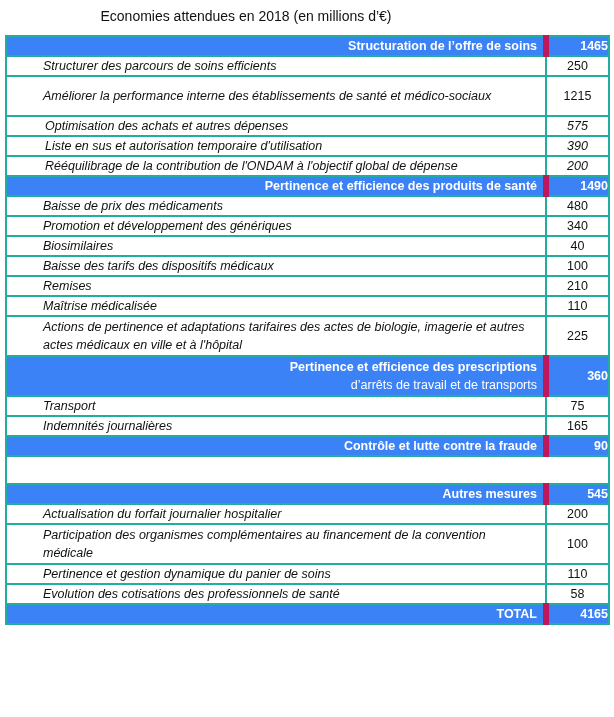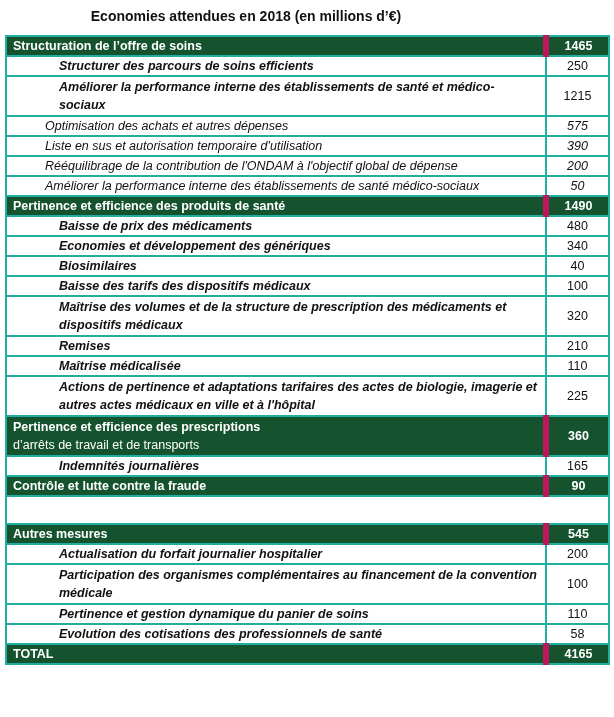"Economies attendues en 2018 (en" .title { font-weight: bold -> normal }
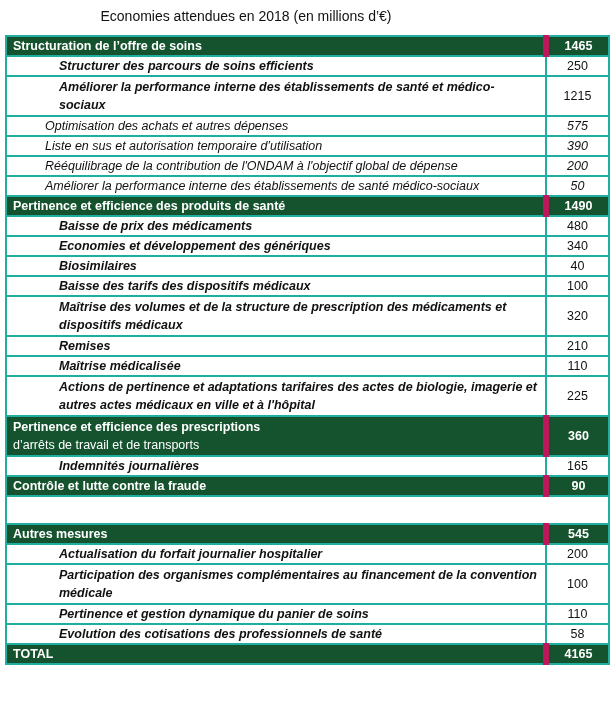"Structuration de l’offre de soins" tr.sec td { background: #14532d -> #3b82f6; text-align: none -> right }
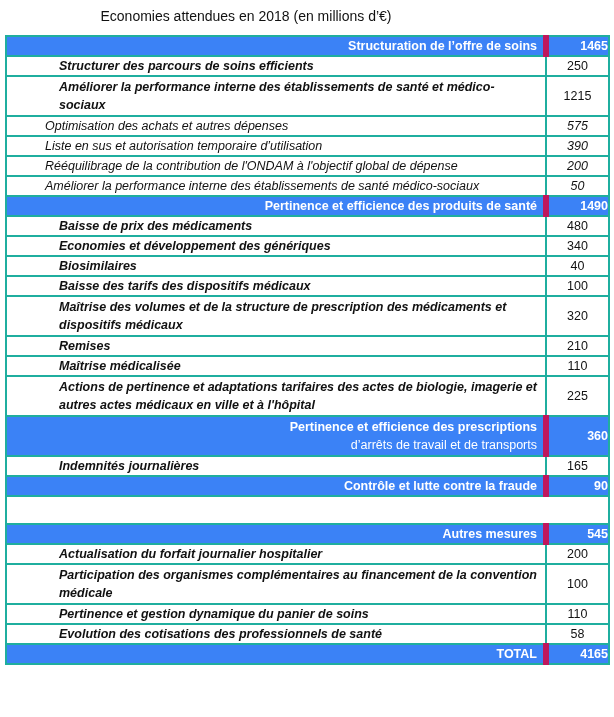"Structurer des parcours de soins" tr.l1 td.t { font-weight: bold -> normal; padding-left: 52px -> 36px }
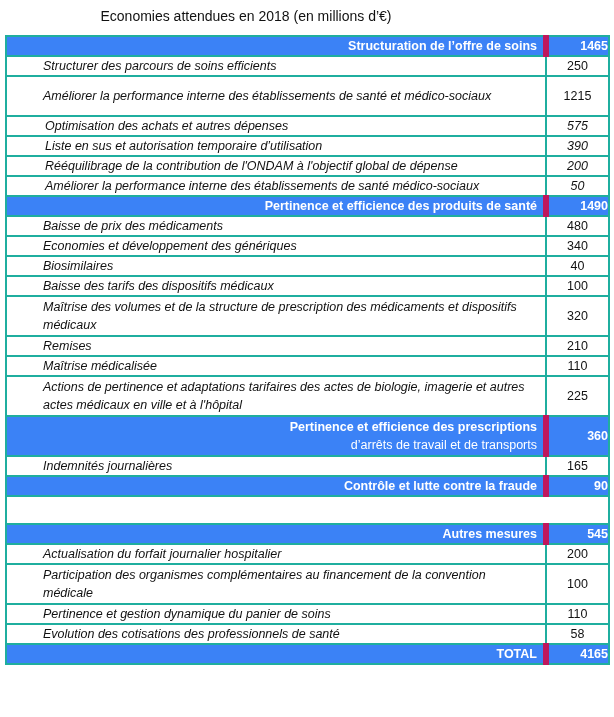"Améliorer la performance interne des établissements de santé" tr.item { html: <tr> <td>Améliorer la performance interne des établissements de santé médico-sociaux</td> <td>50</td> </tr> -> none }
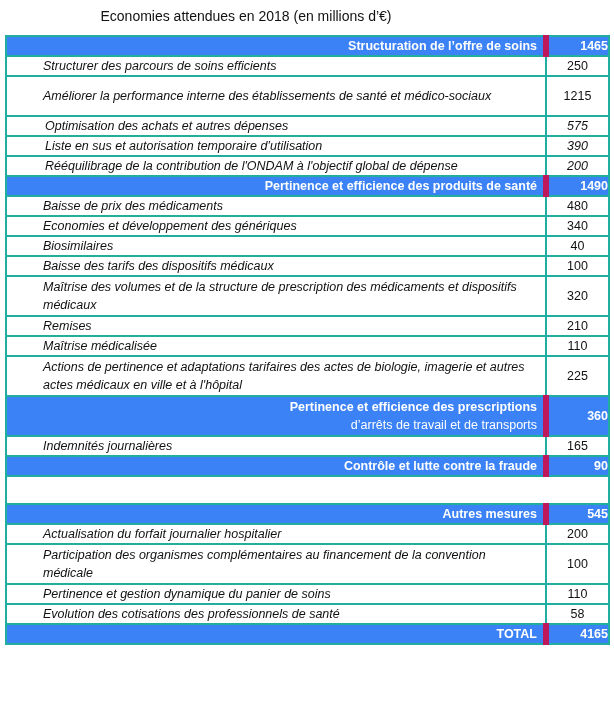"Economies et développement des" td.t { text: Economies -> Promotion }
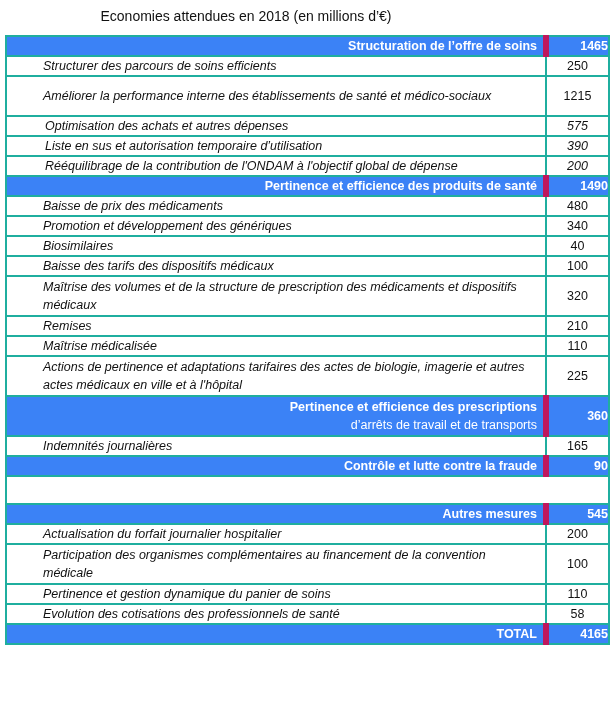"Maîtrise des volumes et de" tr.item { html: <tr> <td>Maîtrise des volumes et de la structure de prescription des médicaments et dispositifs médicaux</td> <td>320</td> </tr> -> none }
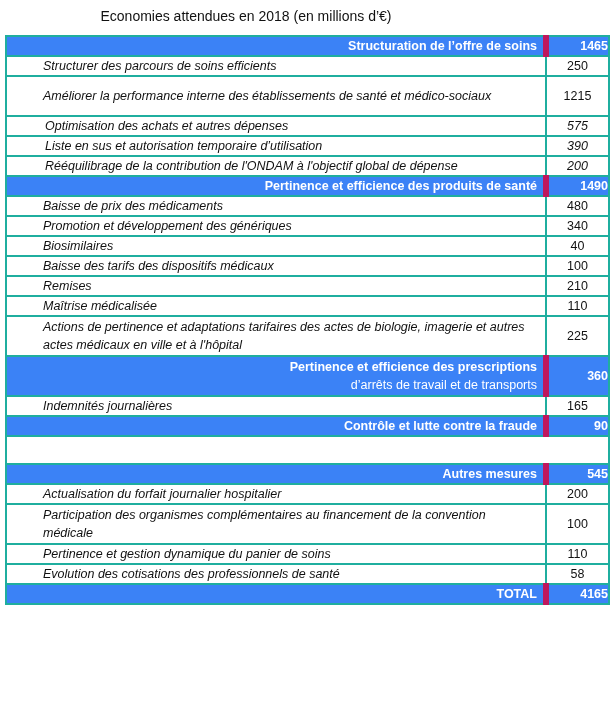"Transport" tr.item { html: none -> <tr> <td>Transport</td> <td>75</td> </tr> }
